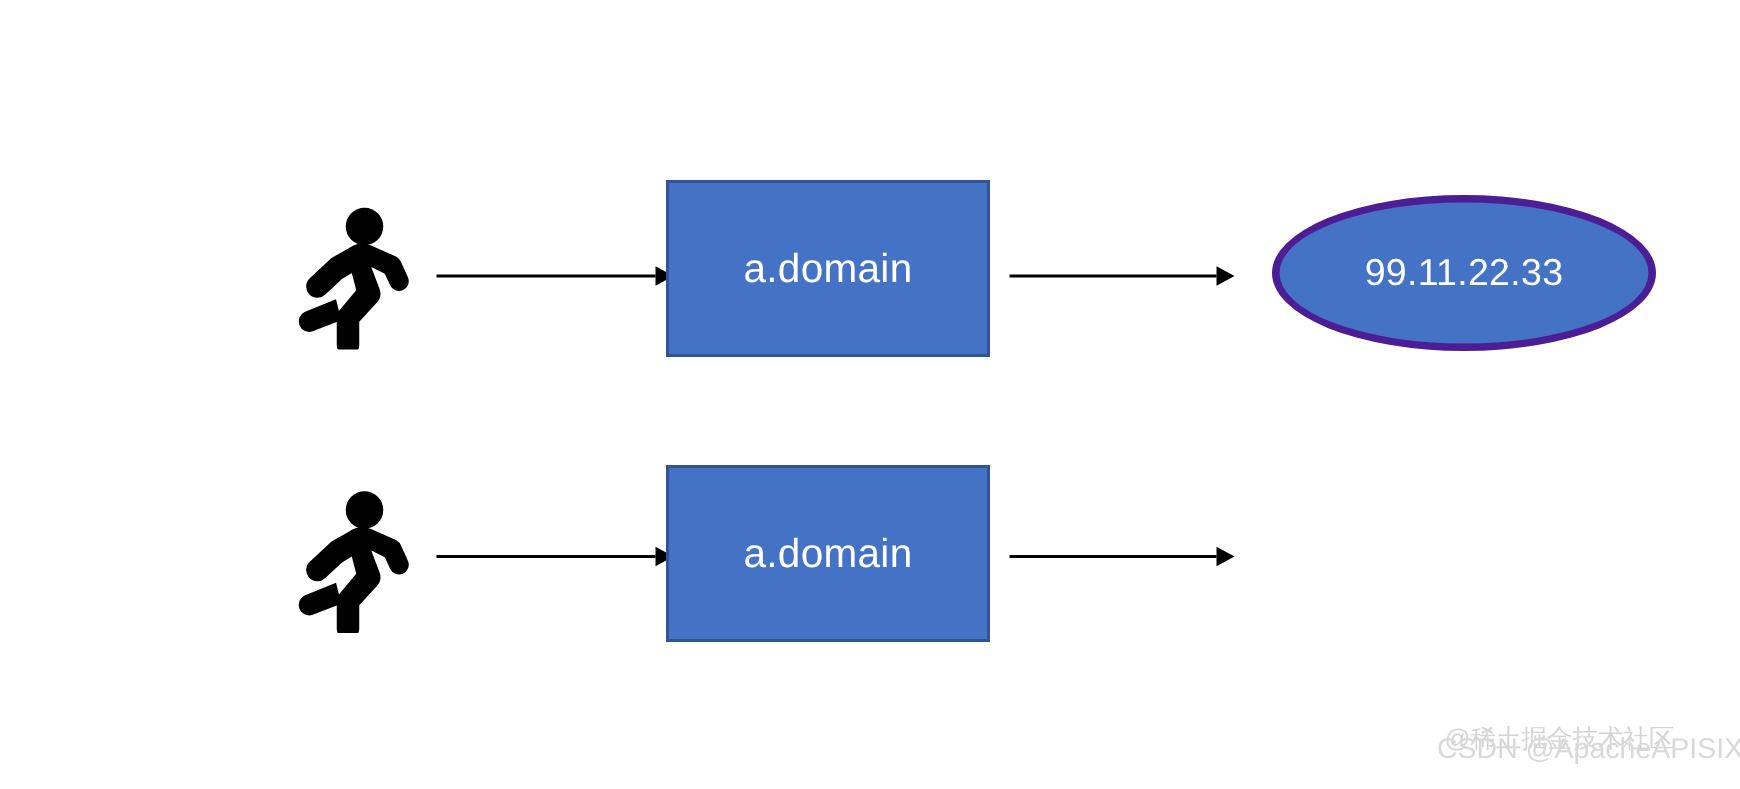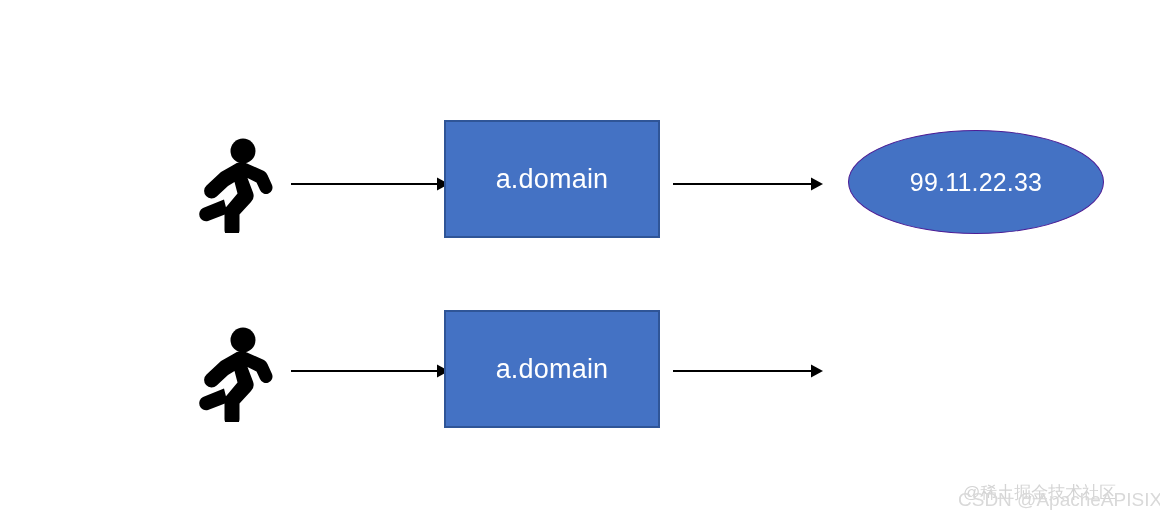"99.11.22.33" .ip-ellipse { border: 1px solid #4c1d95 -> 5px solid #4c1d95 }
